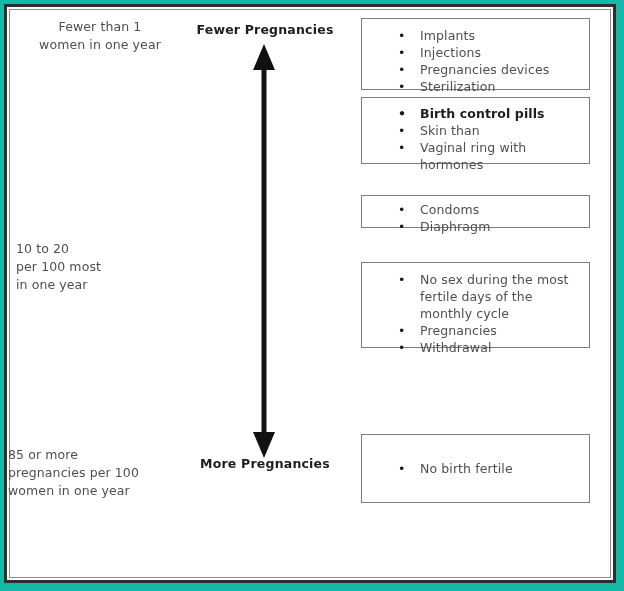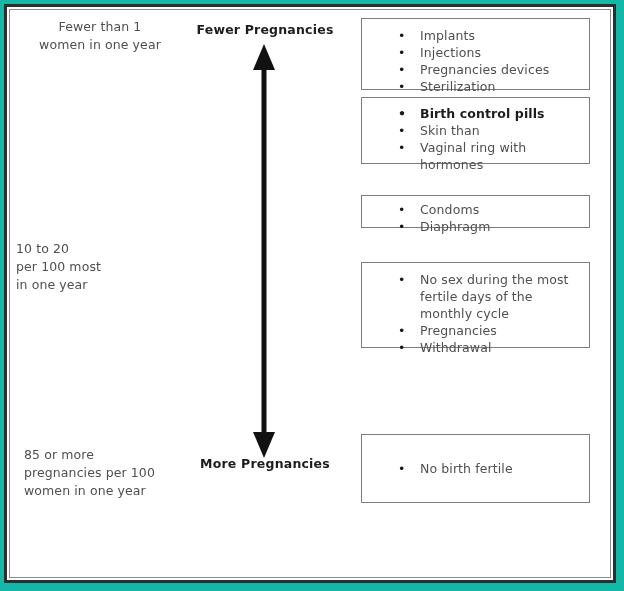"85 or more" .scale-label-bottom { left: 24px -> 8px }
